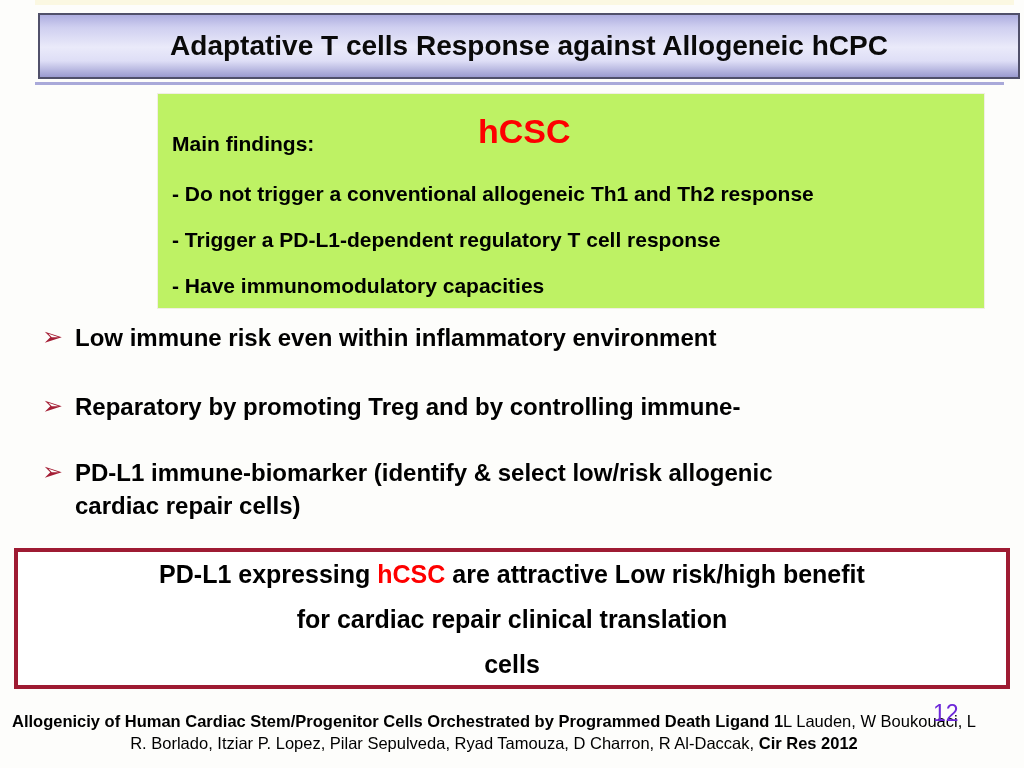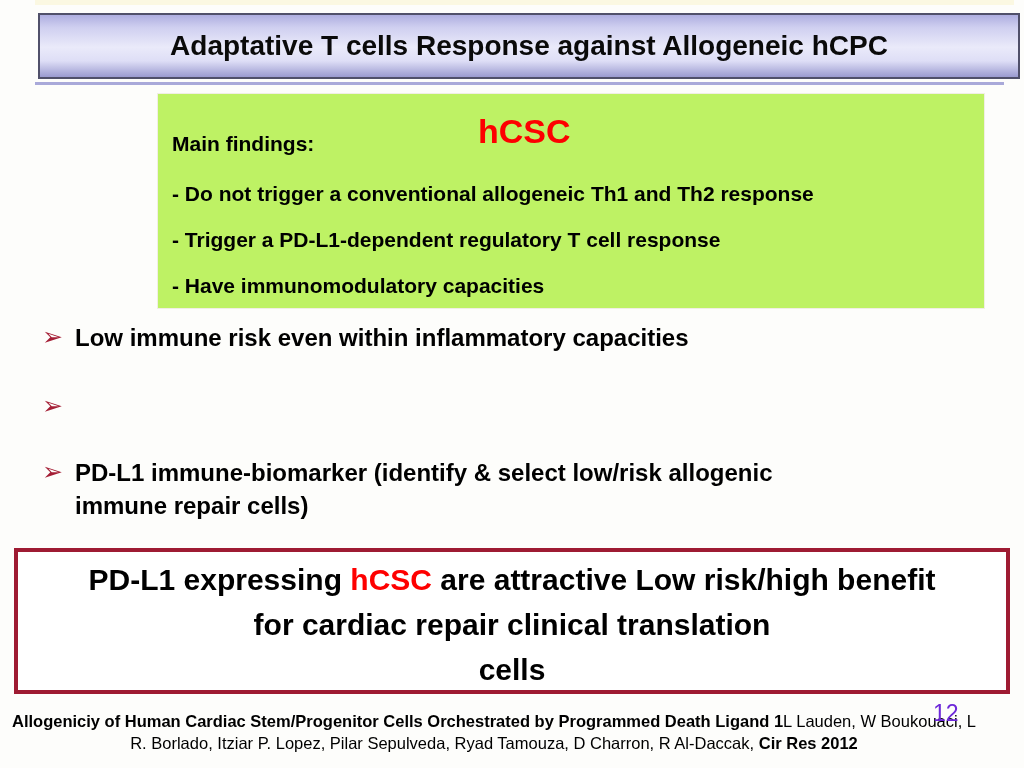"Low immune risk even within" span { text: capacities -> environment }
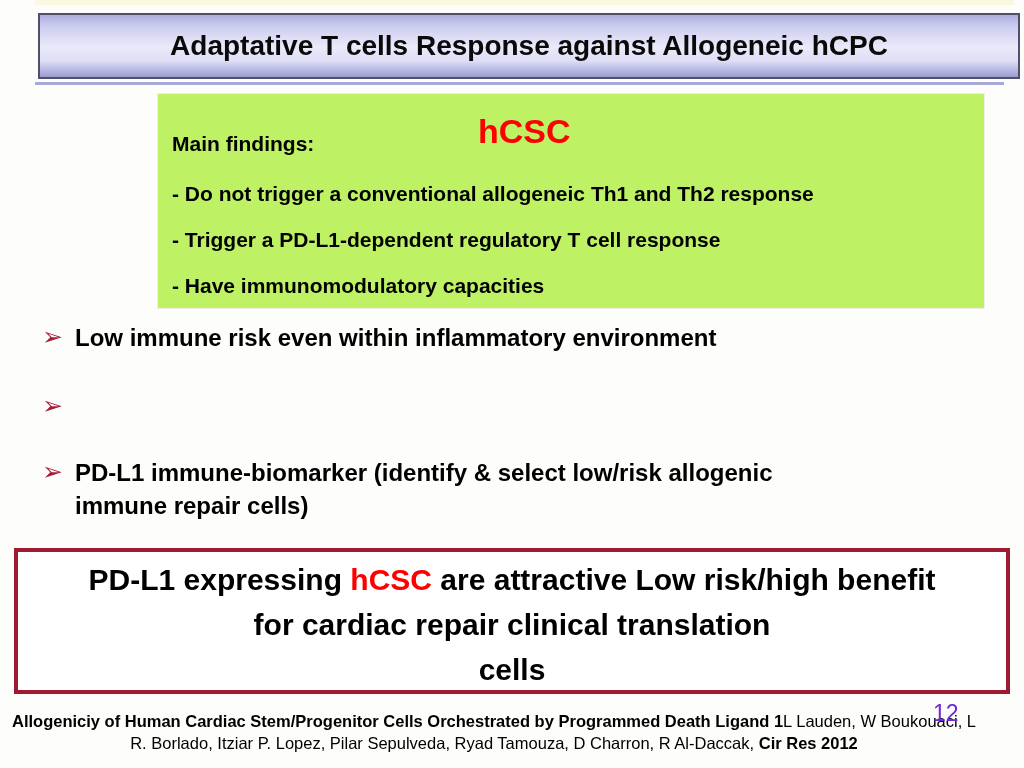"Reparatory by promoting Treg and" div { html: none -> <div>Reparatory by promoting Treg and by controlling immune-</div> }
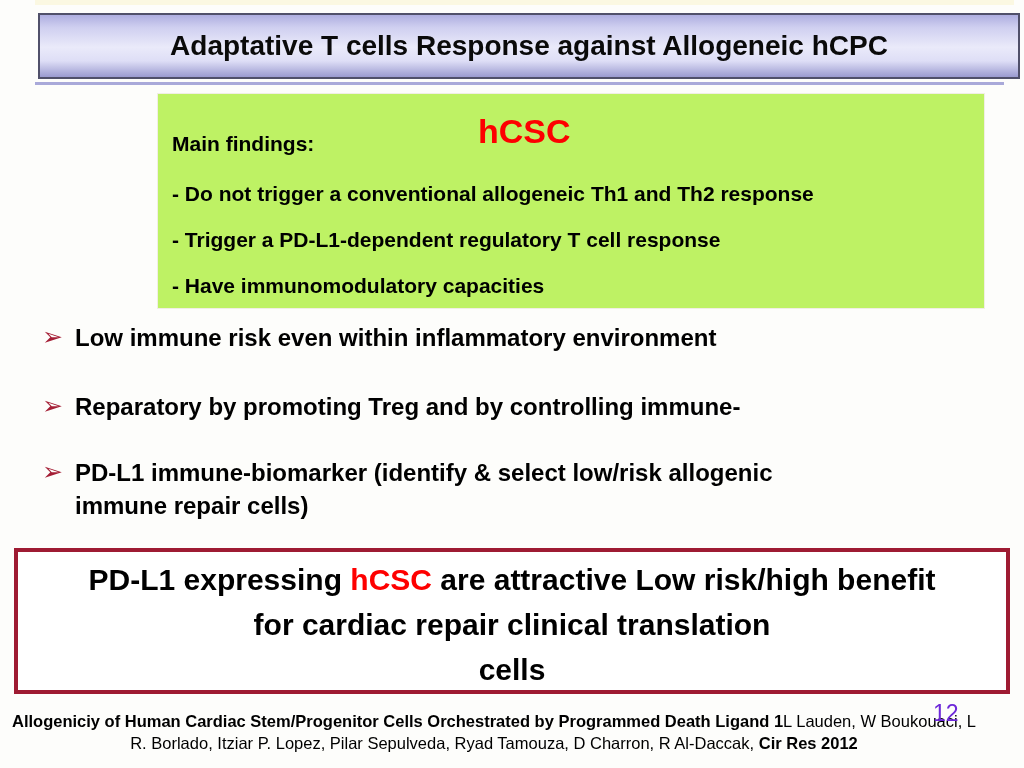"immune repair cells)" div { text: immune -> cardiac }
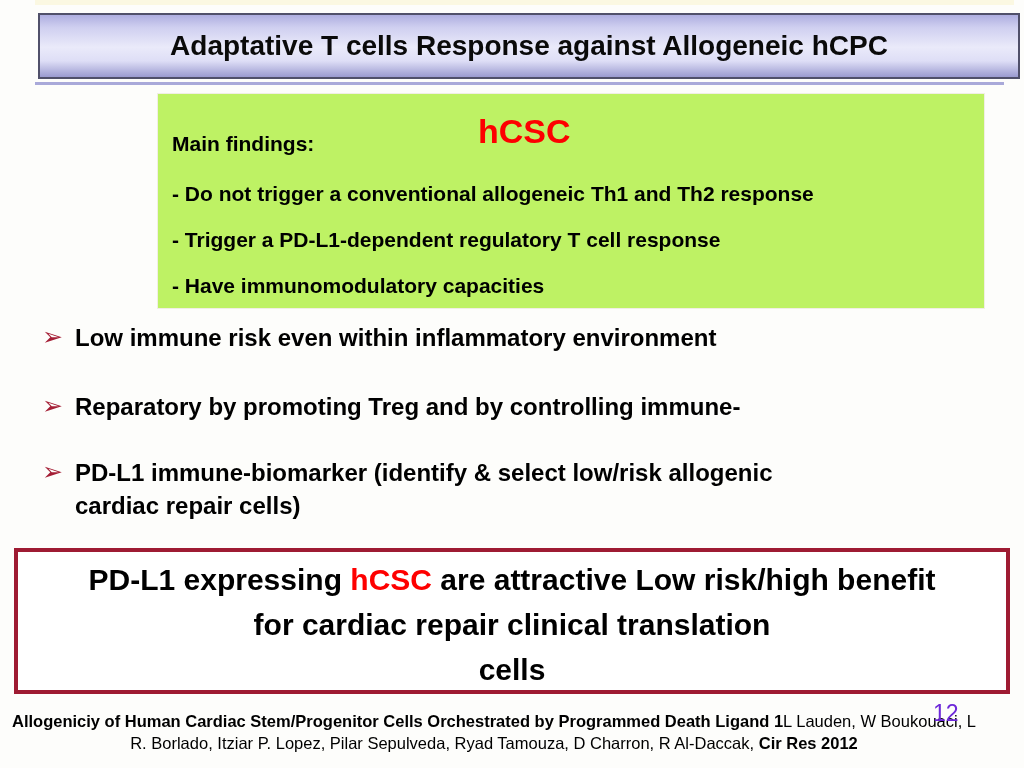"PD-L1 expressing hCSC are attractive" .conclusion-box { font-size: 30px -> 25px; padding-top: 5px -> none }
